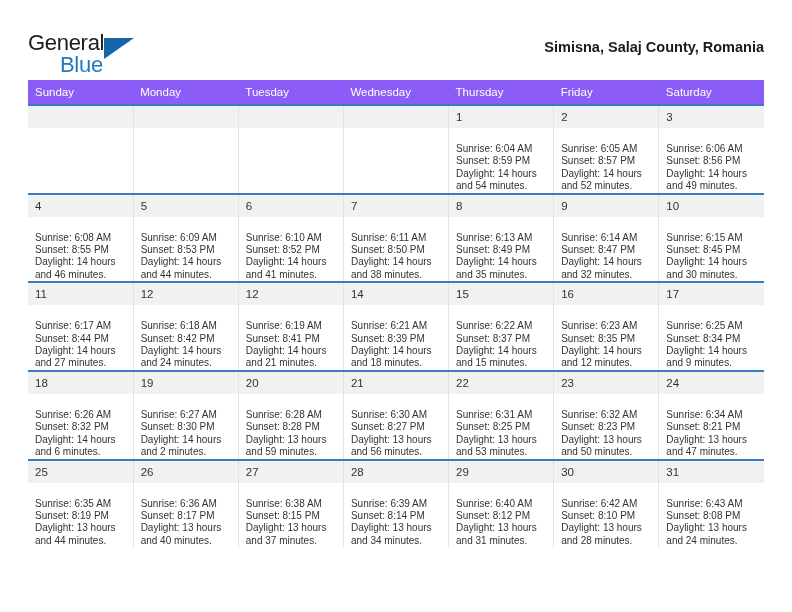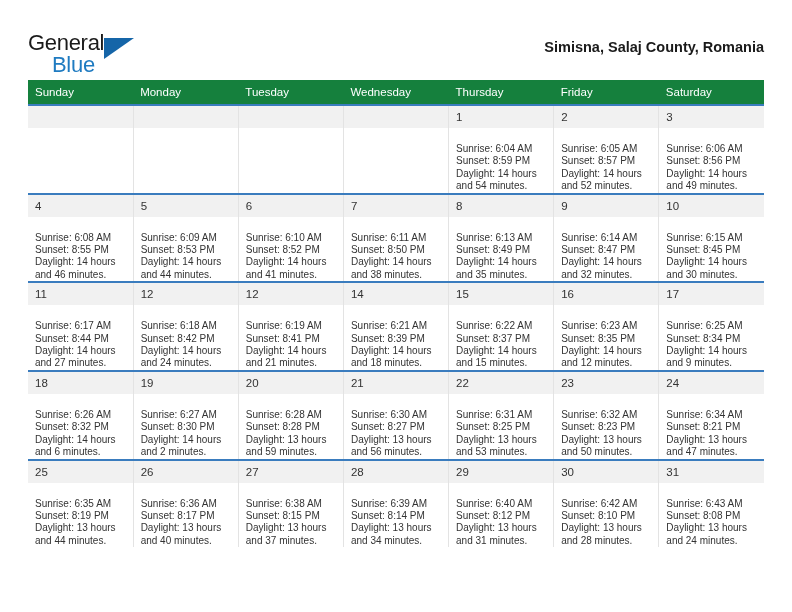"Blue" .brand-blue { left: 24px -> 32px }
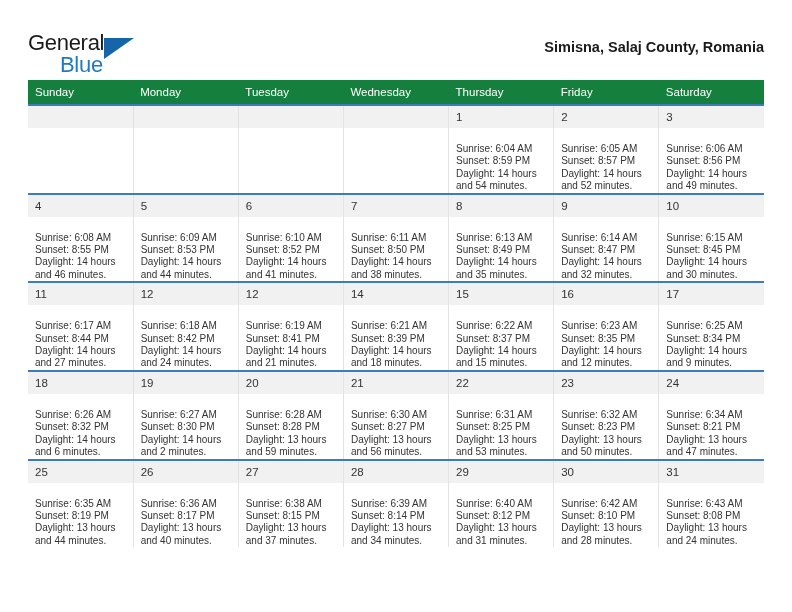"Sunday" .calendar th { background: #15803d -> #8b5cf6 }
